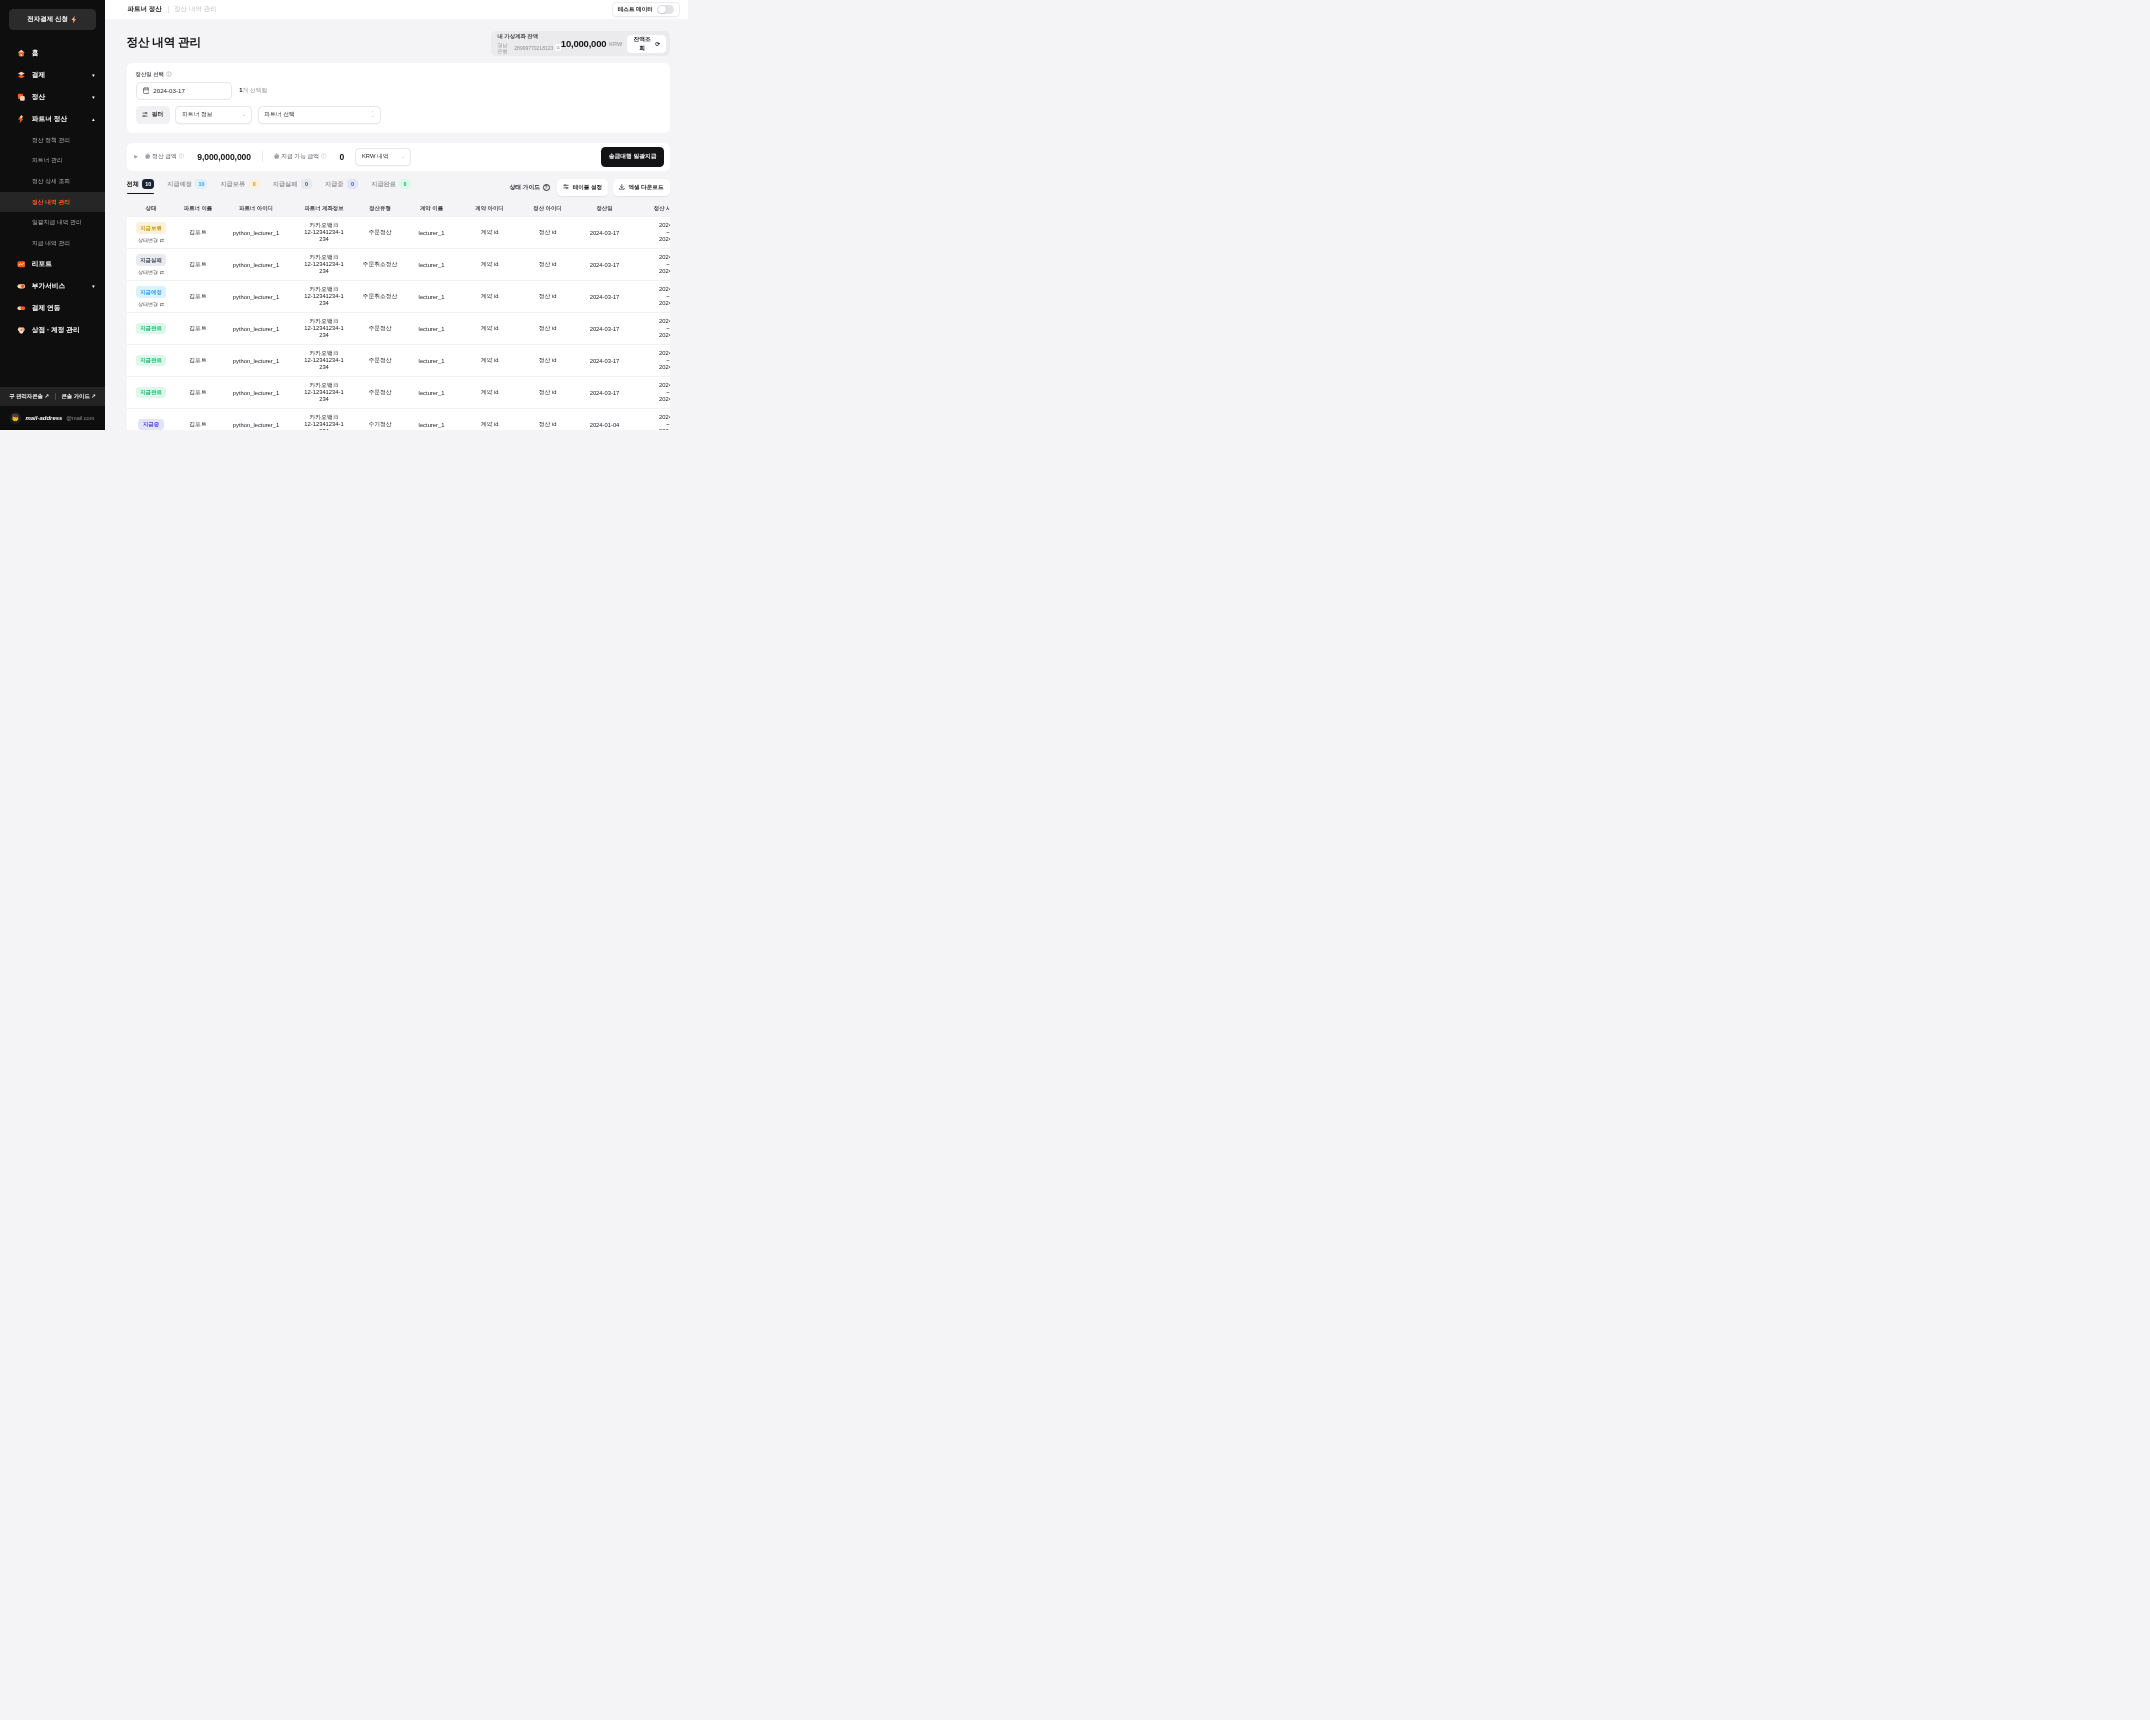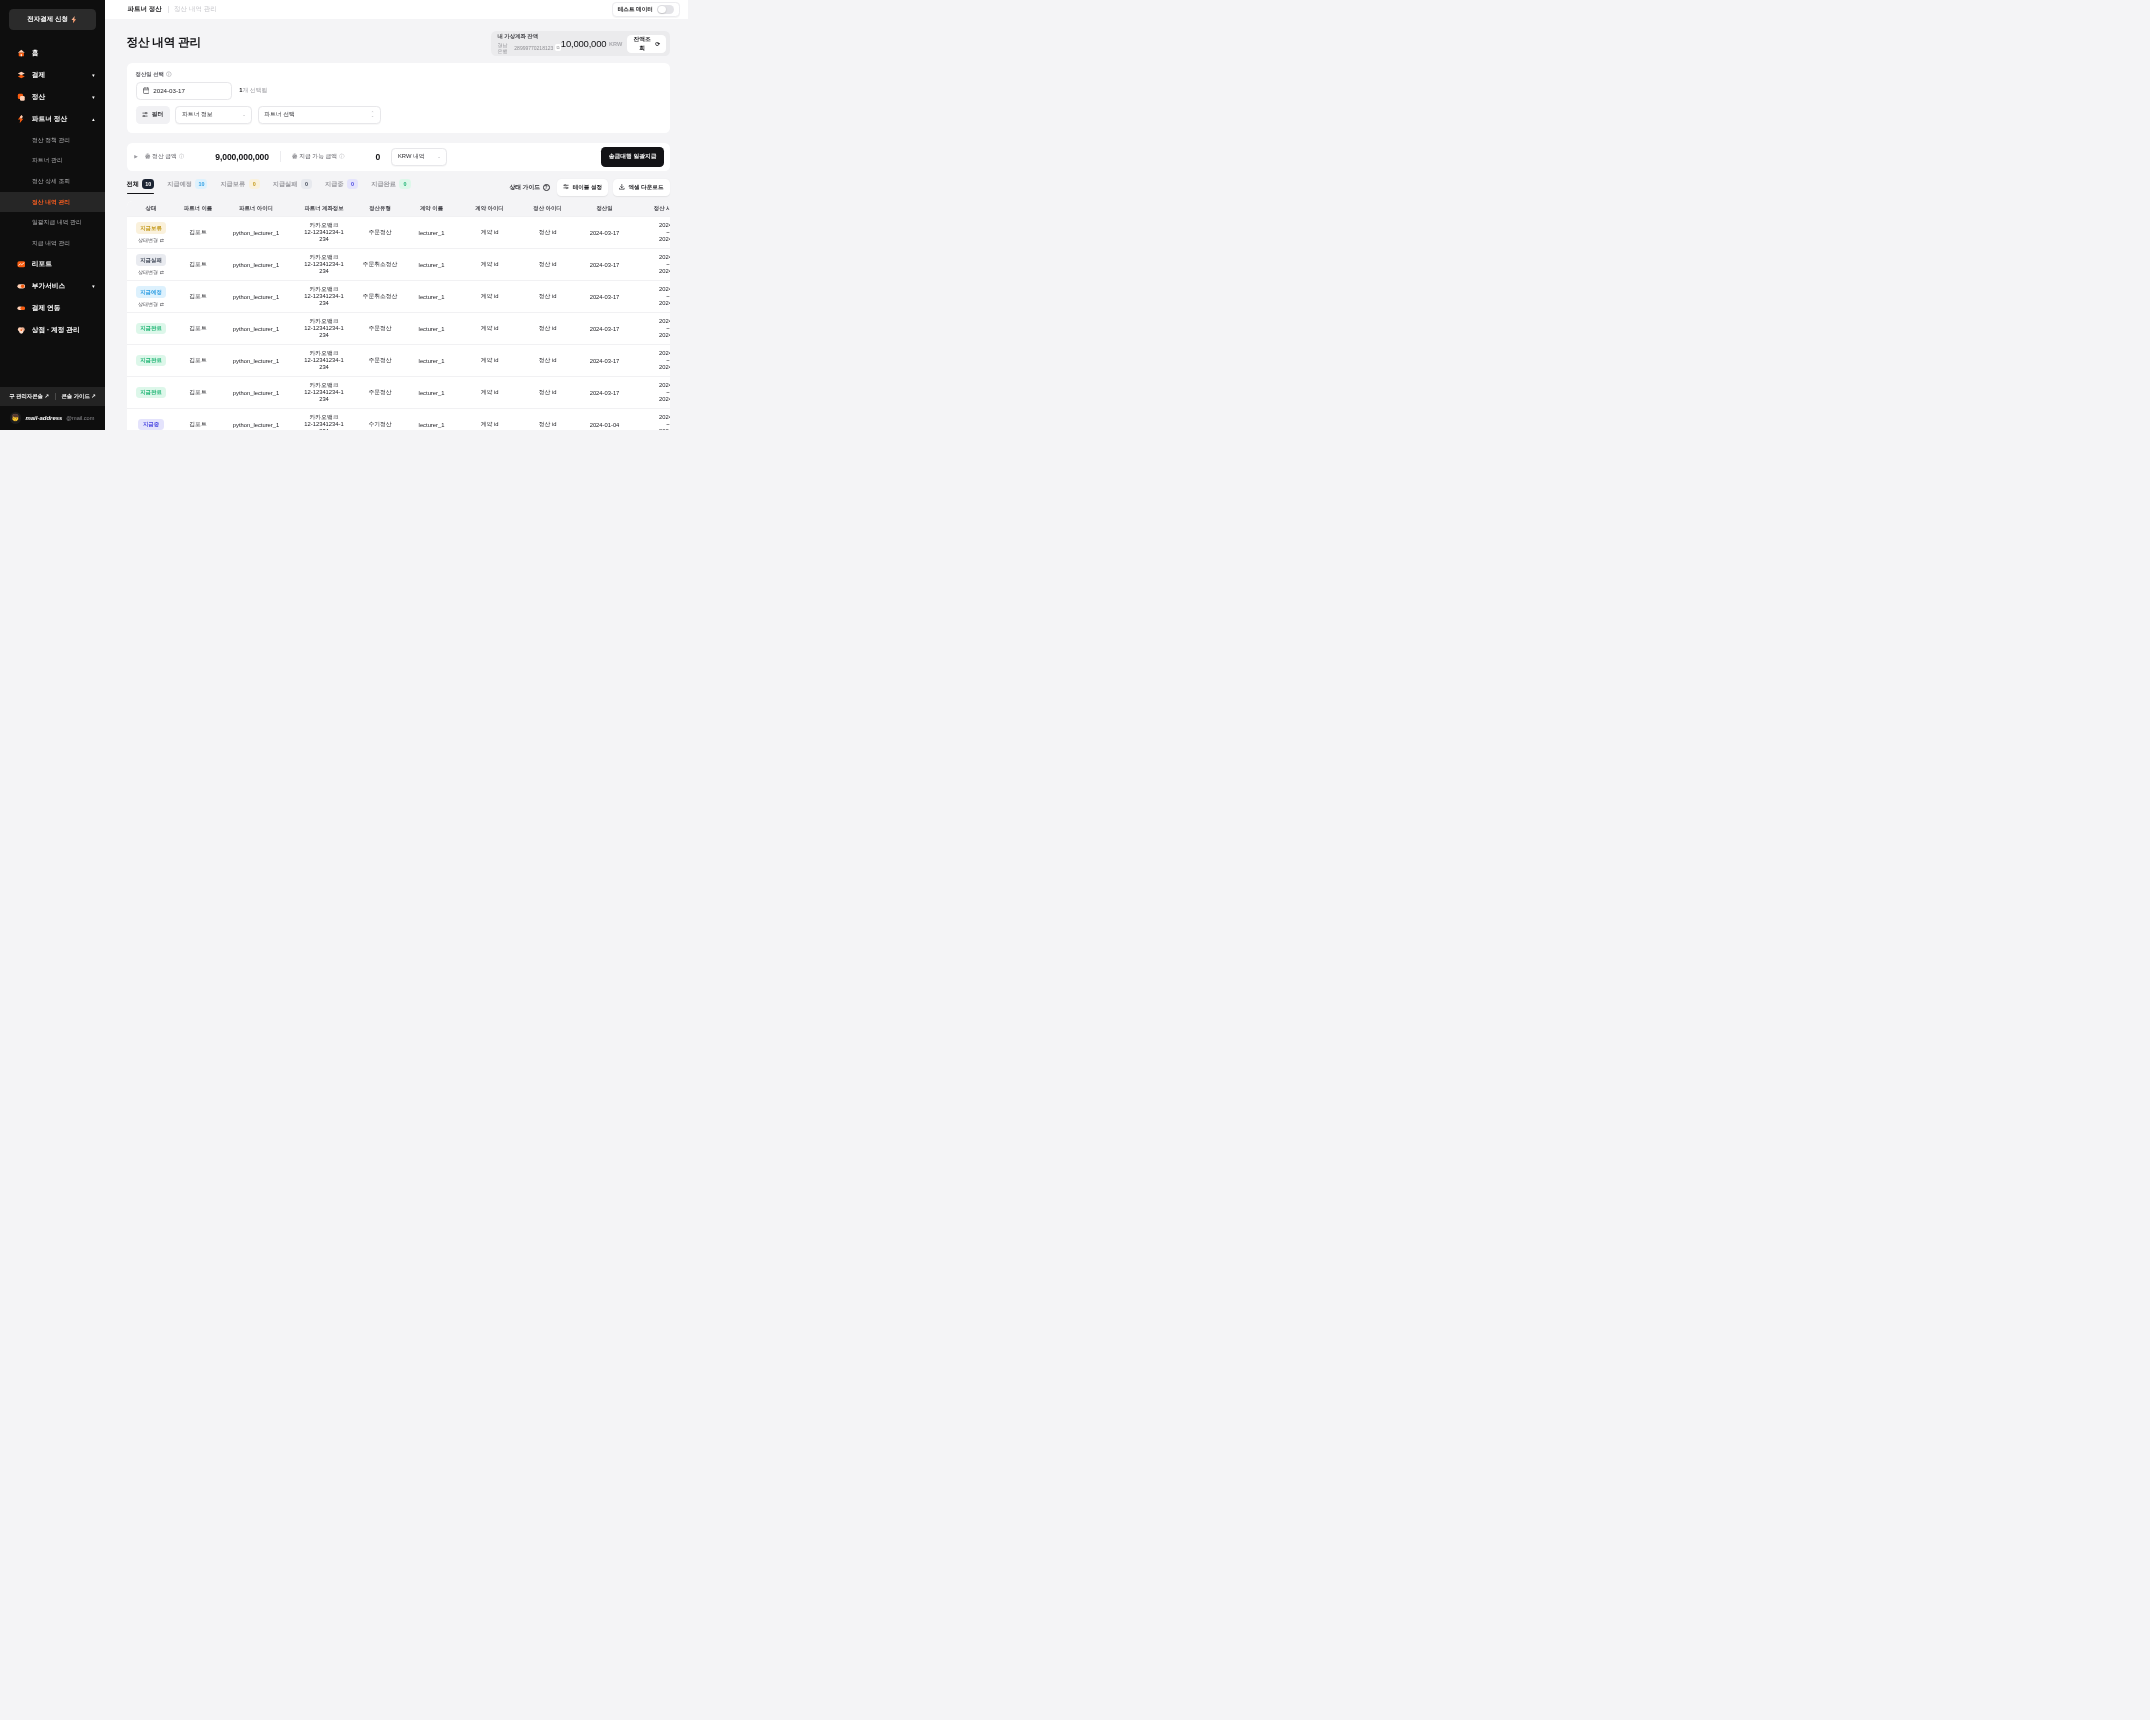"10,000,000" .bal-amount { font-weight: 400 -> 700 }
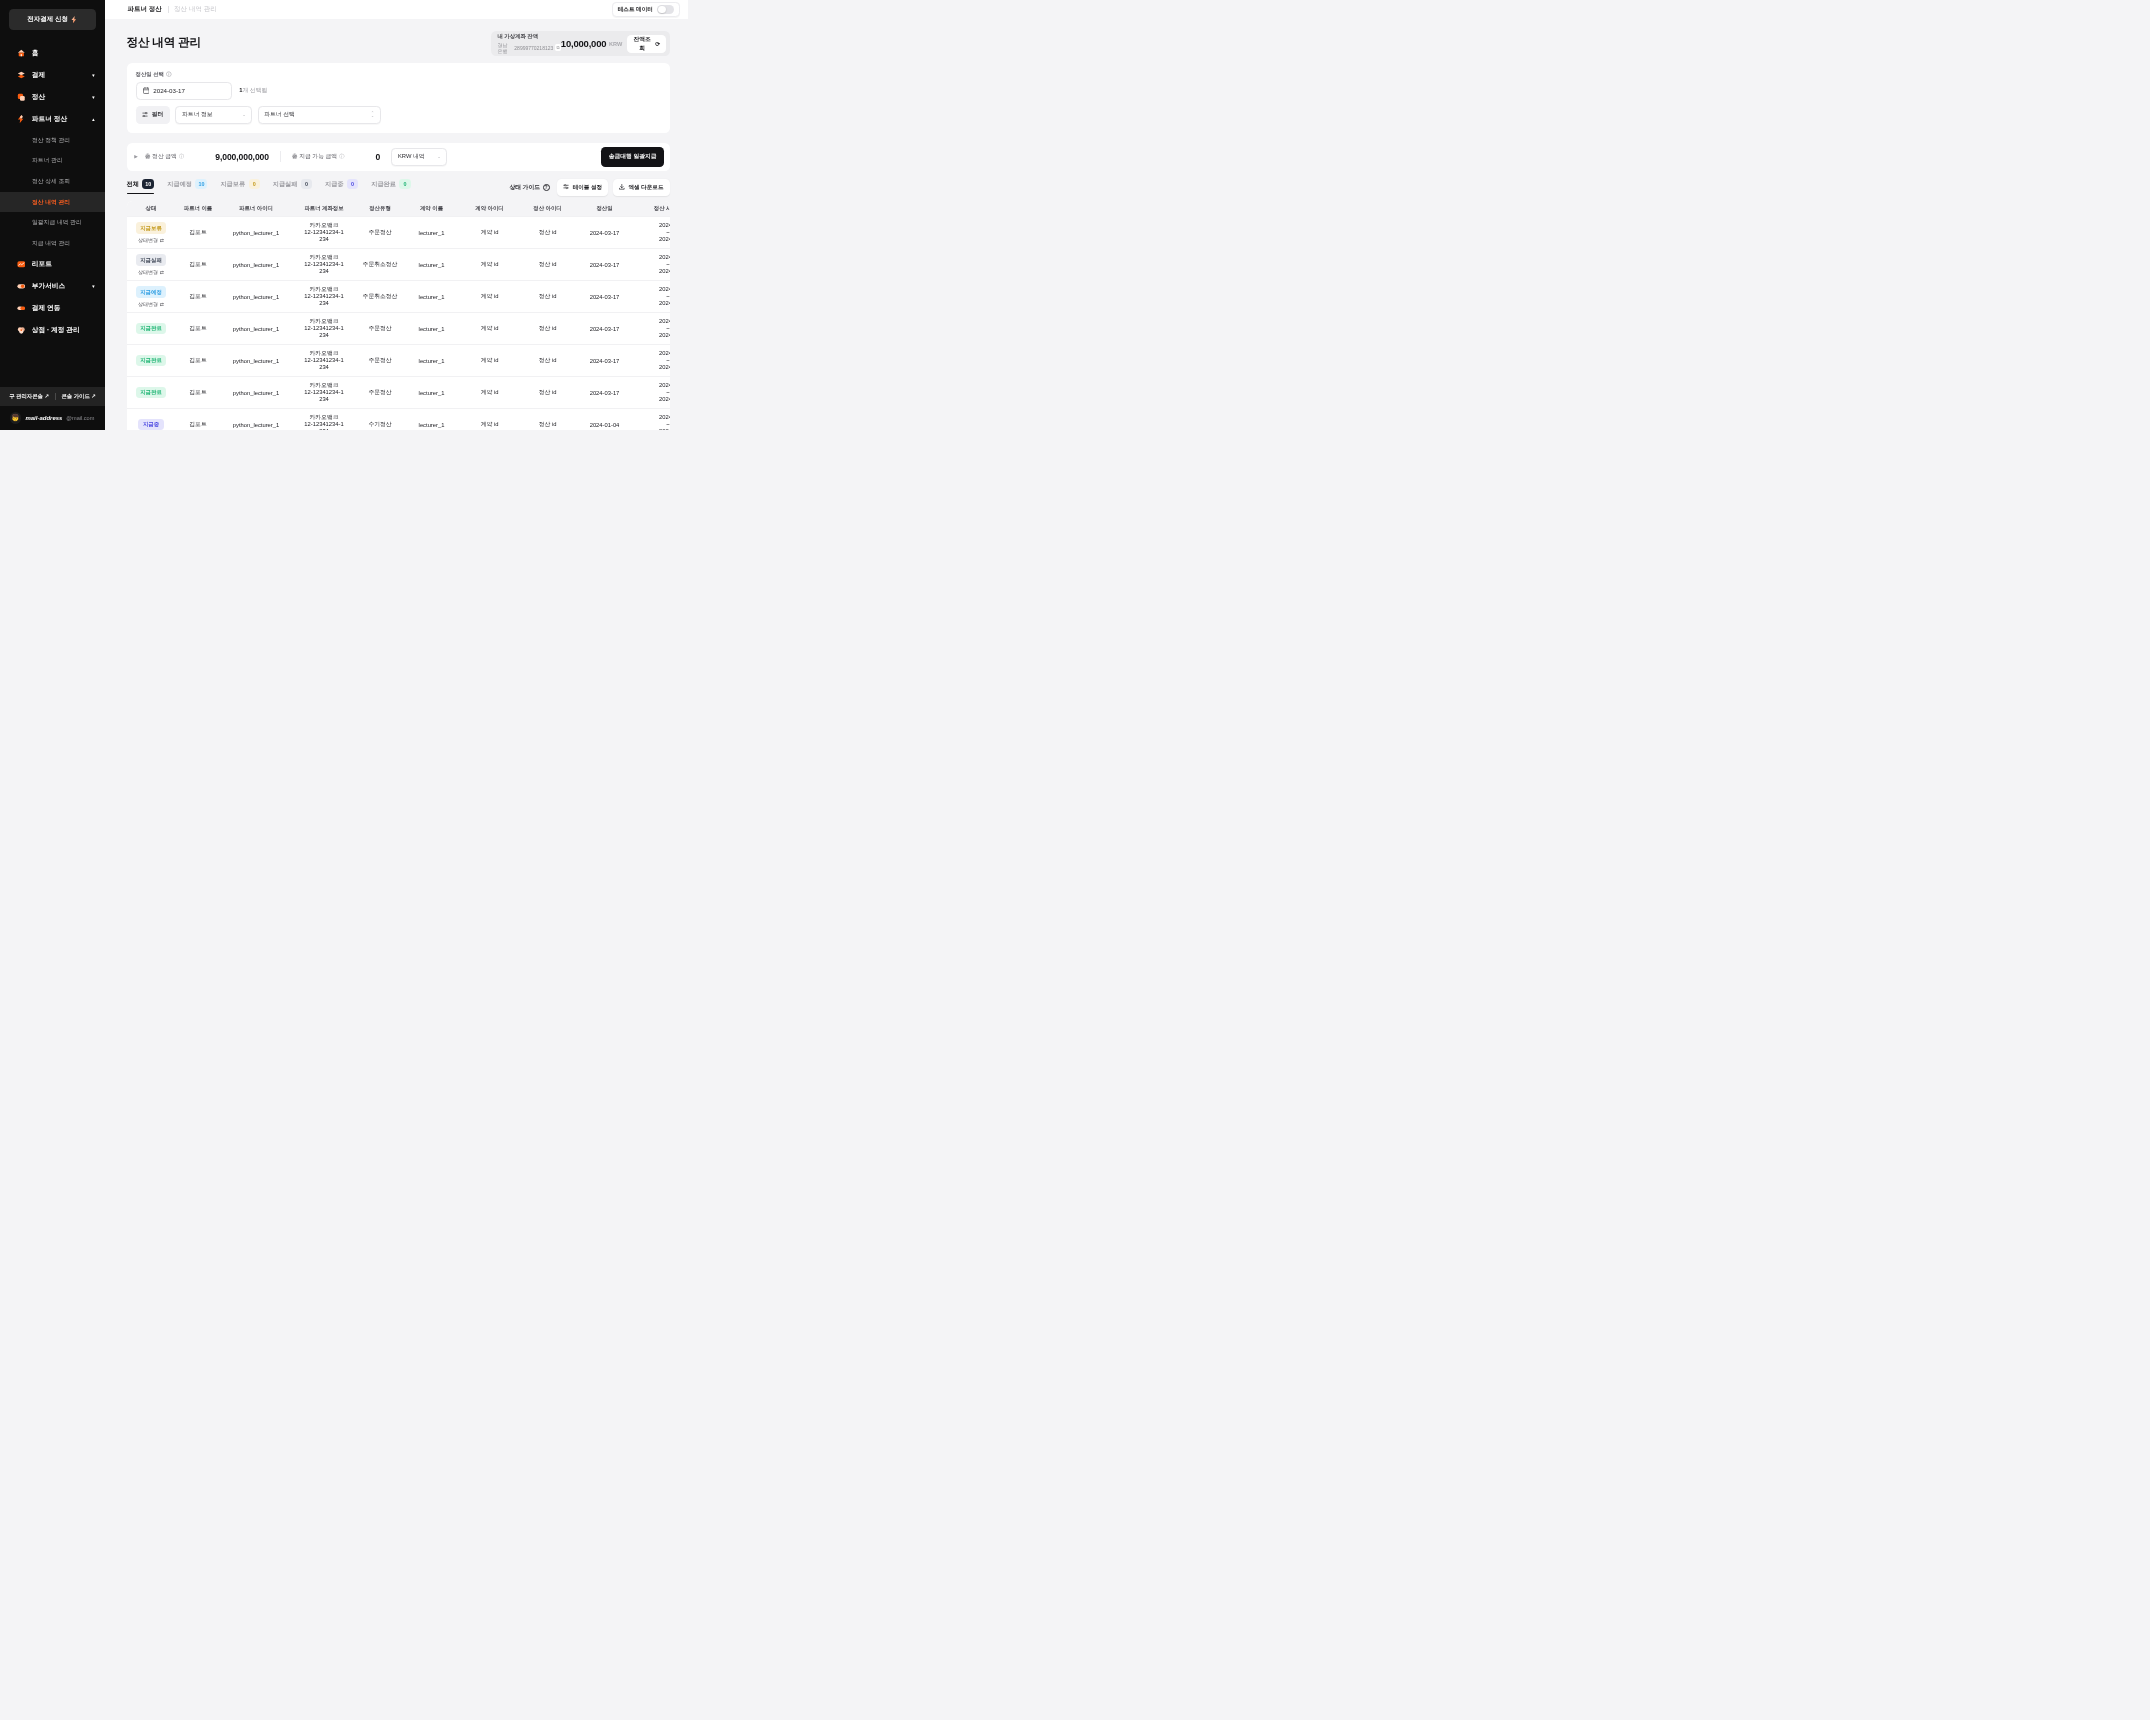"9,000,000,000" .sum-val { margin-left: 31px -> 13px }
